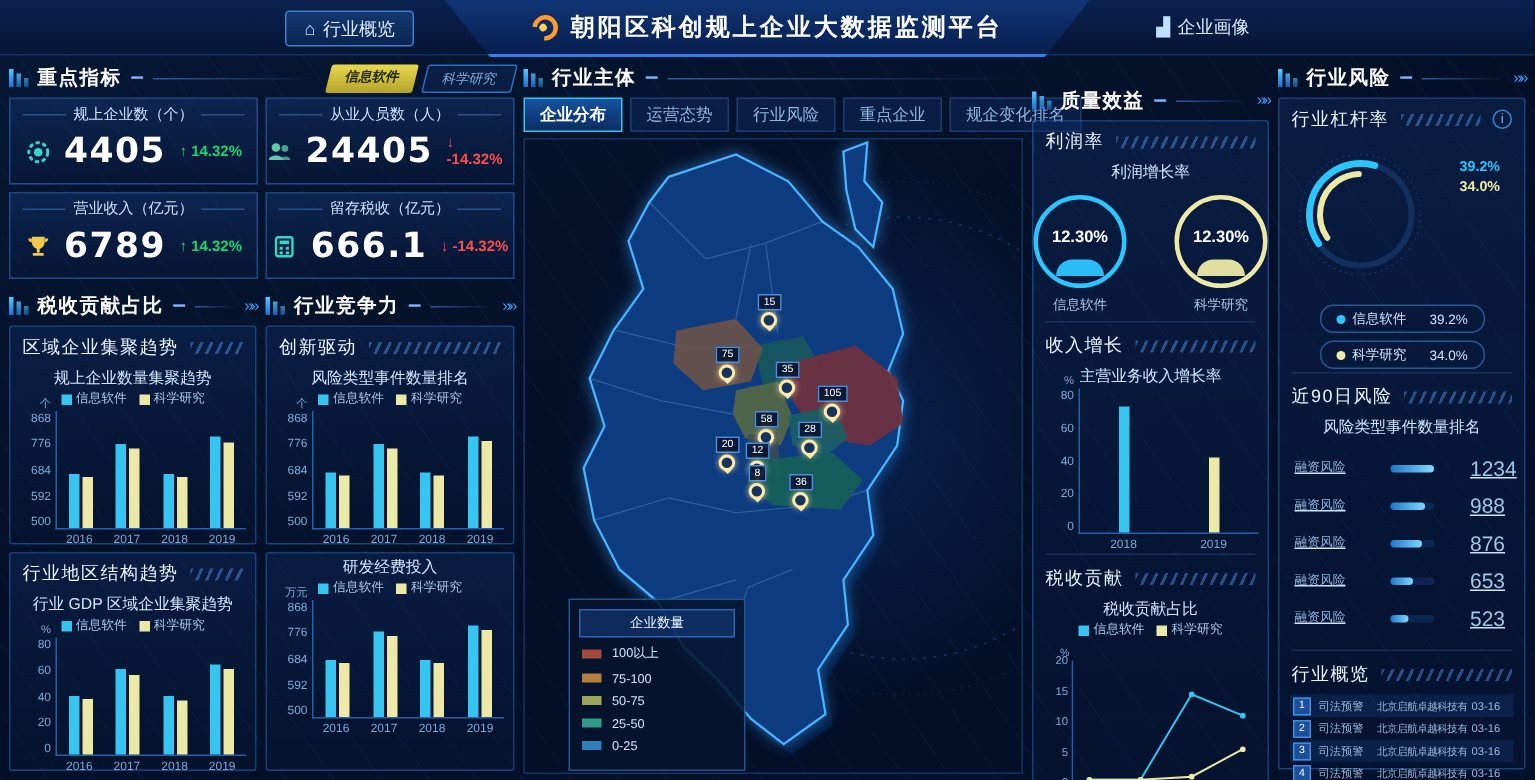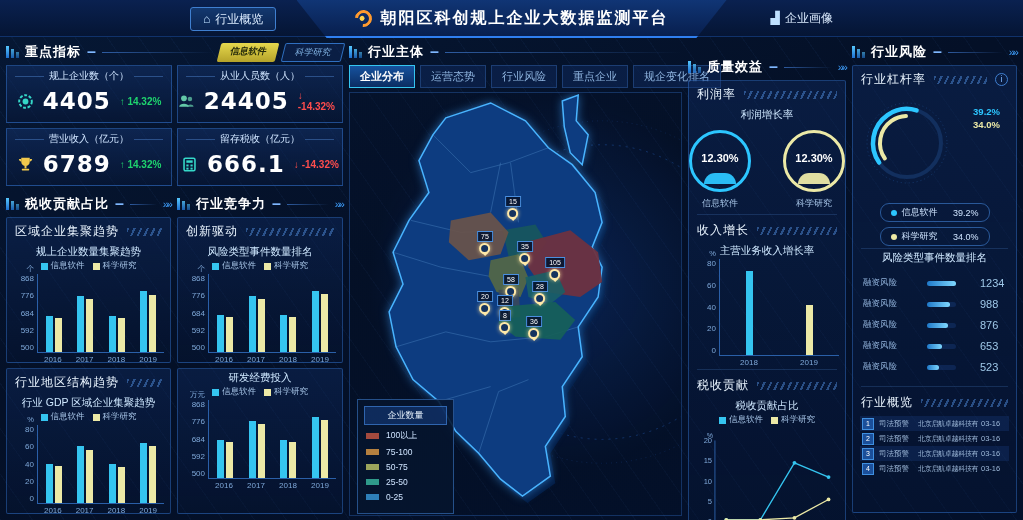"近90日风险" div.sub-h { html: none -> <div> <span>近90日风险</span> <span></span> </div> }
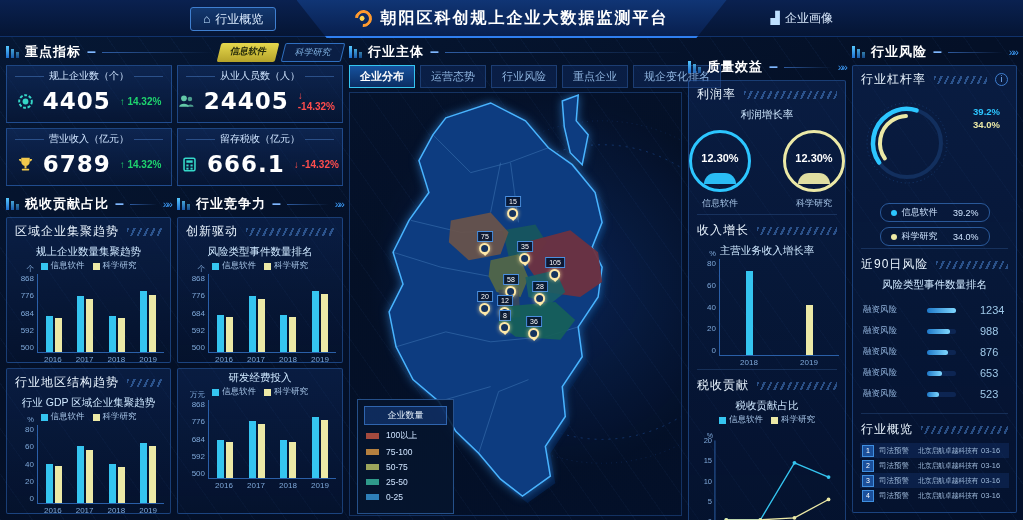"融资风险" .hb-row { text-decoration: none -> underline }
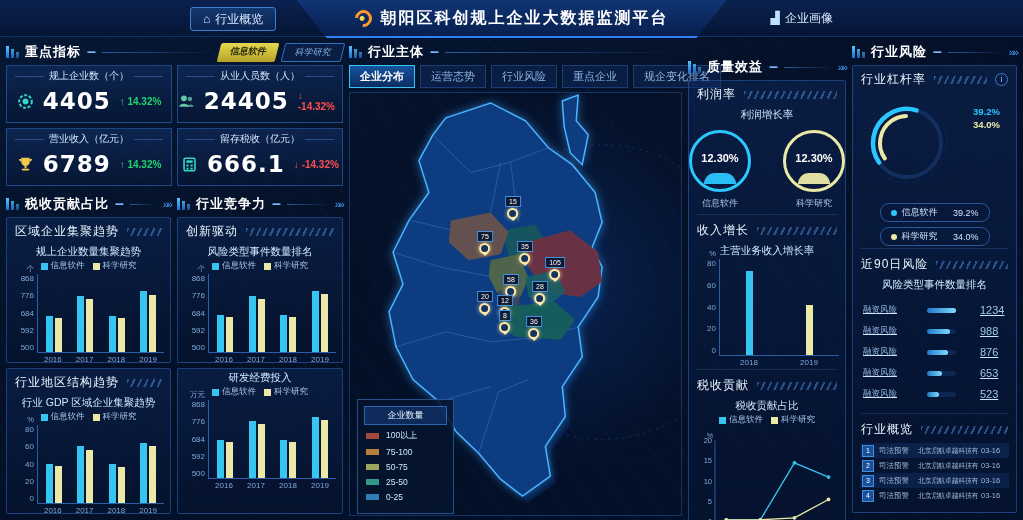"1234" .hb-row .vv { font-size: 11px -> 14px }
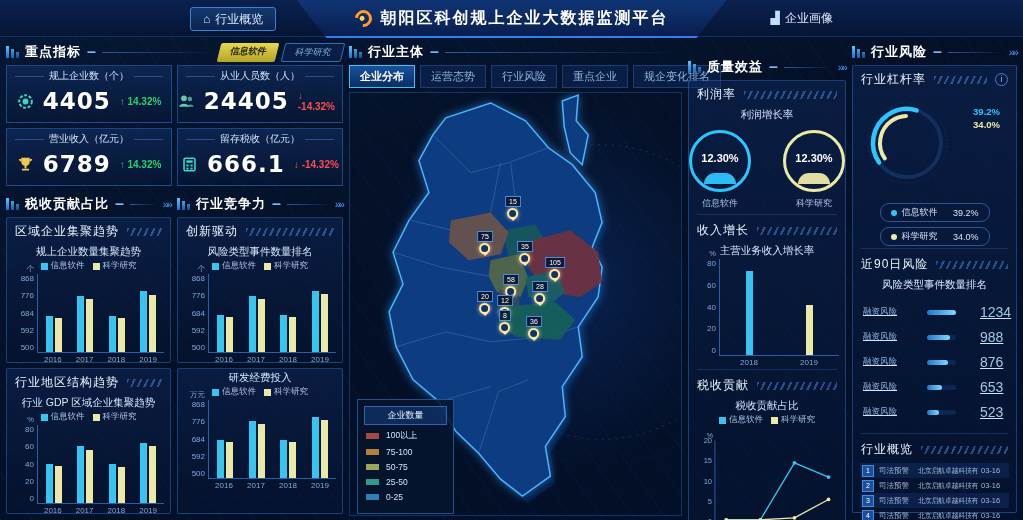"企业数量" .map-legend { left: 7px -> 29px; width: 97px -> 118px }
